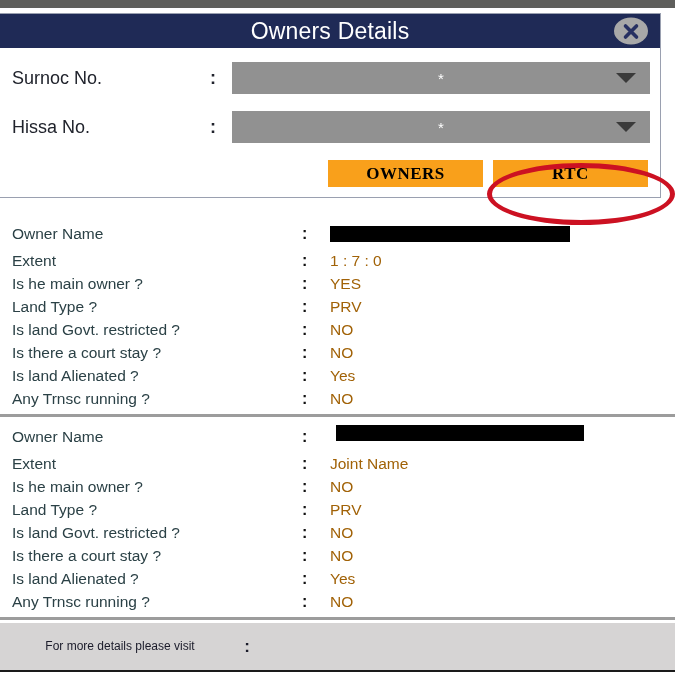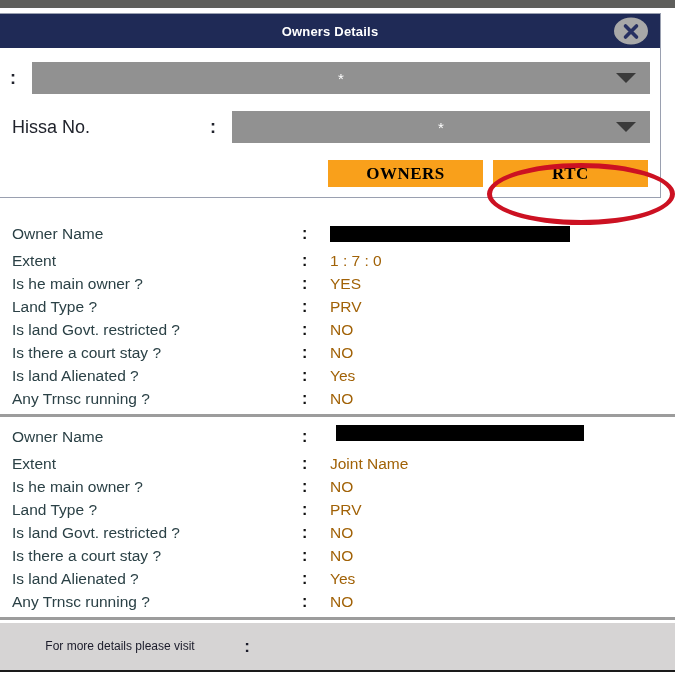"Owners Details" .dialog-title { font-size: 13px -> 23px; font-weight: bold -> normal }
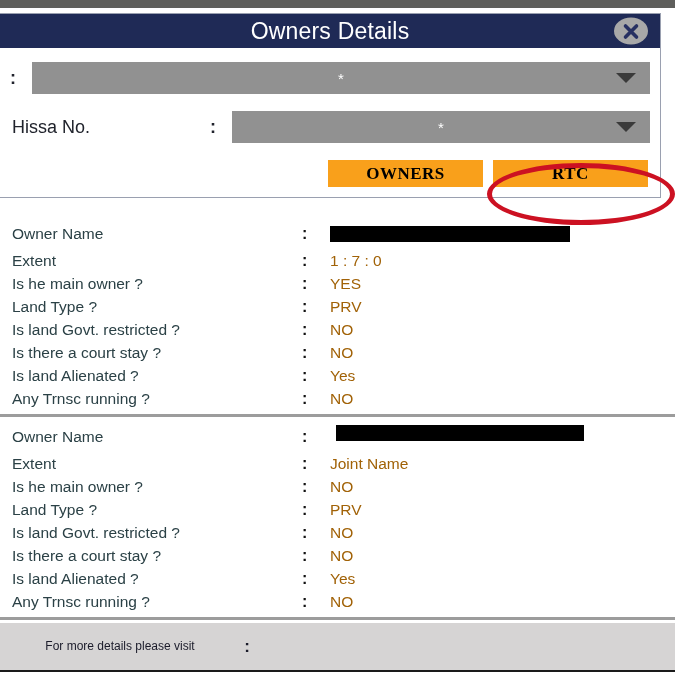"Surnoc No." span.form-label { html: none -> <span>Surnoc No.</span> }
